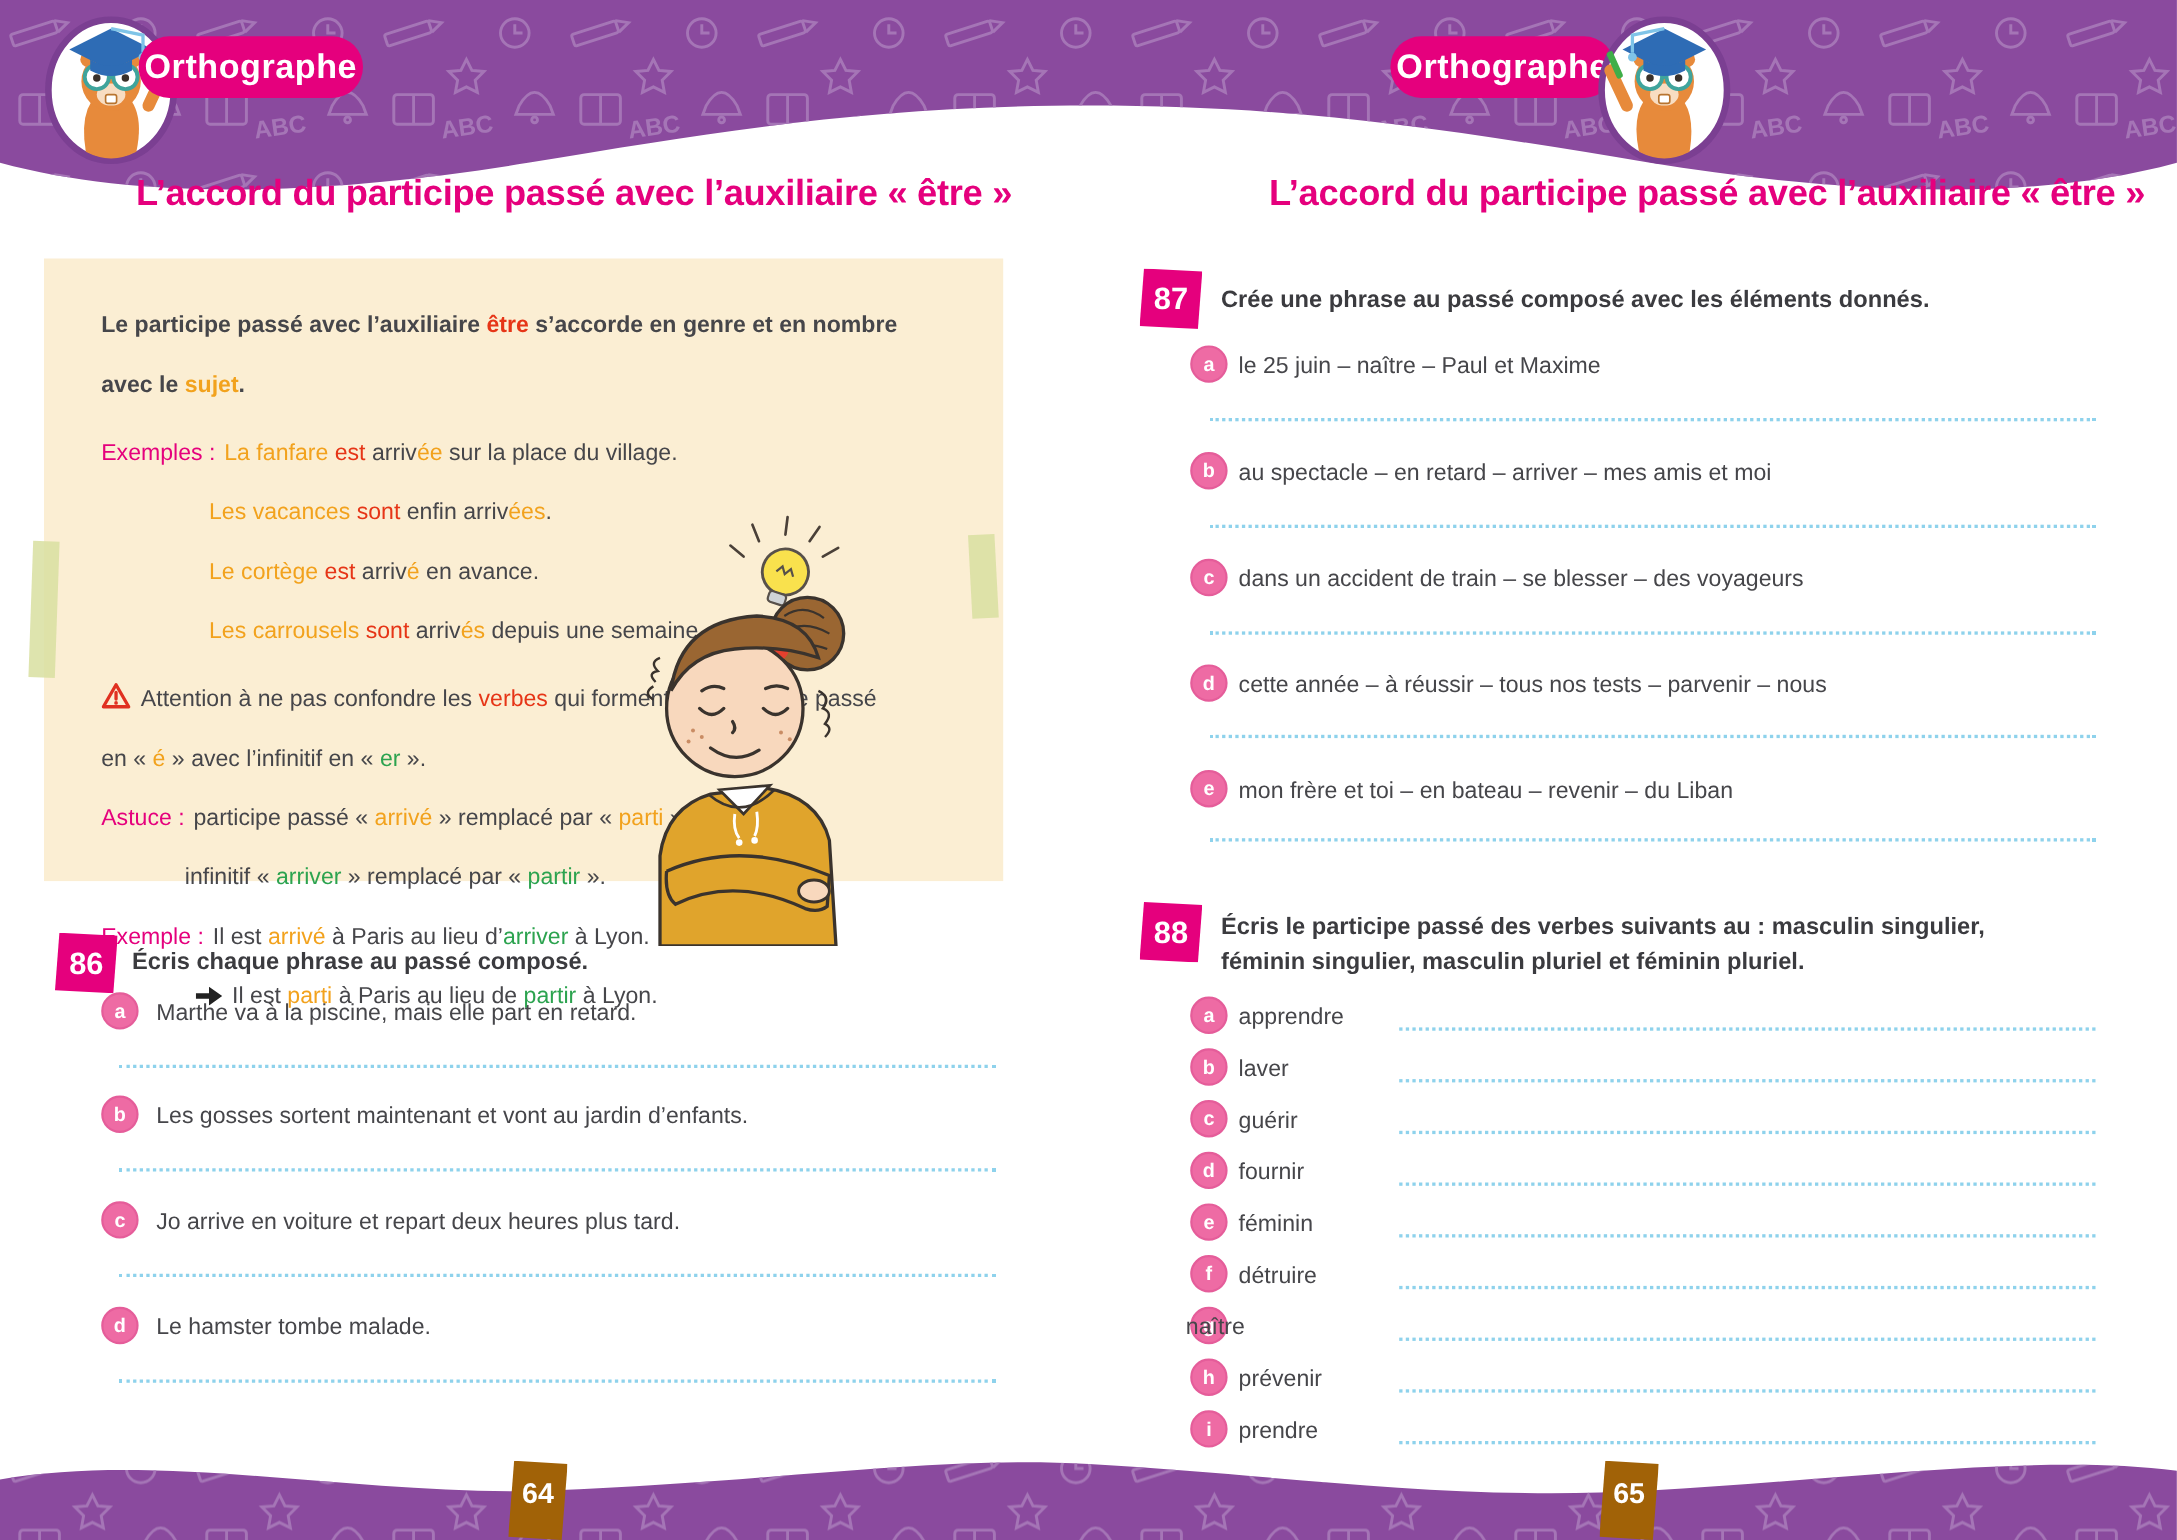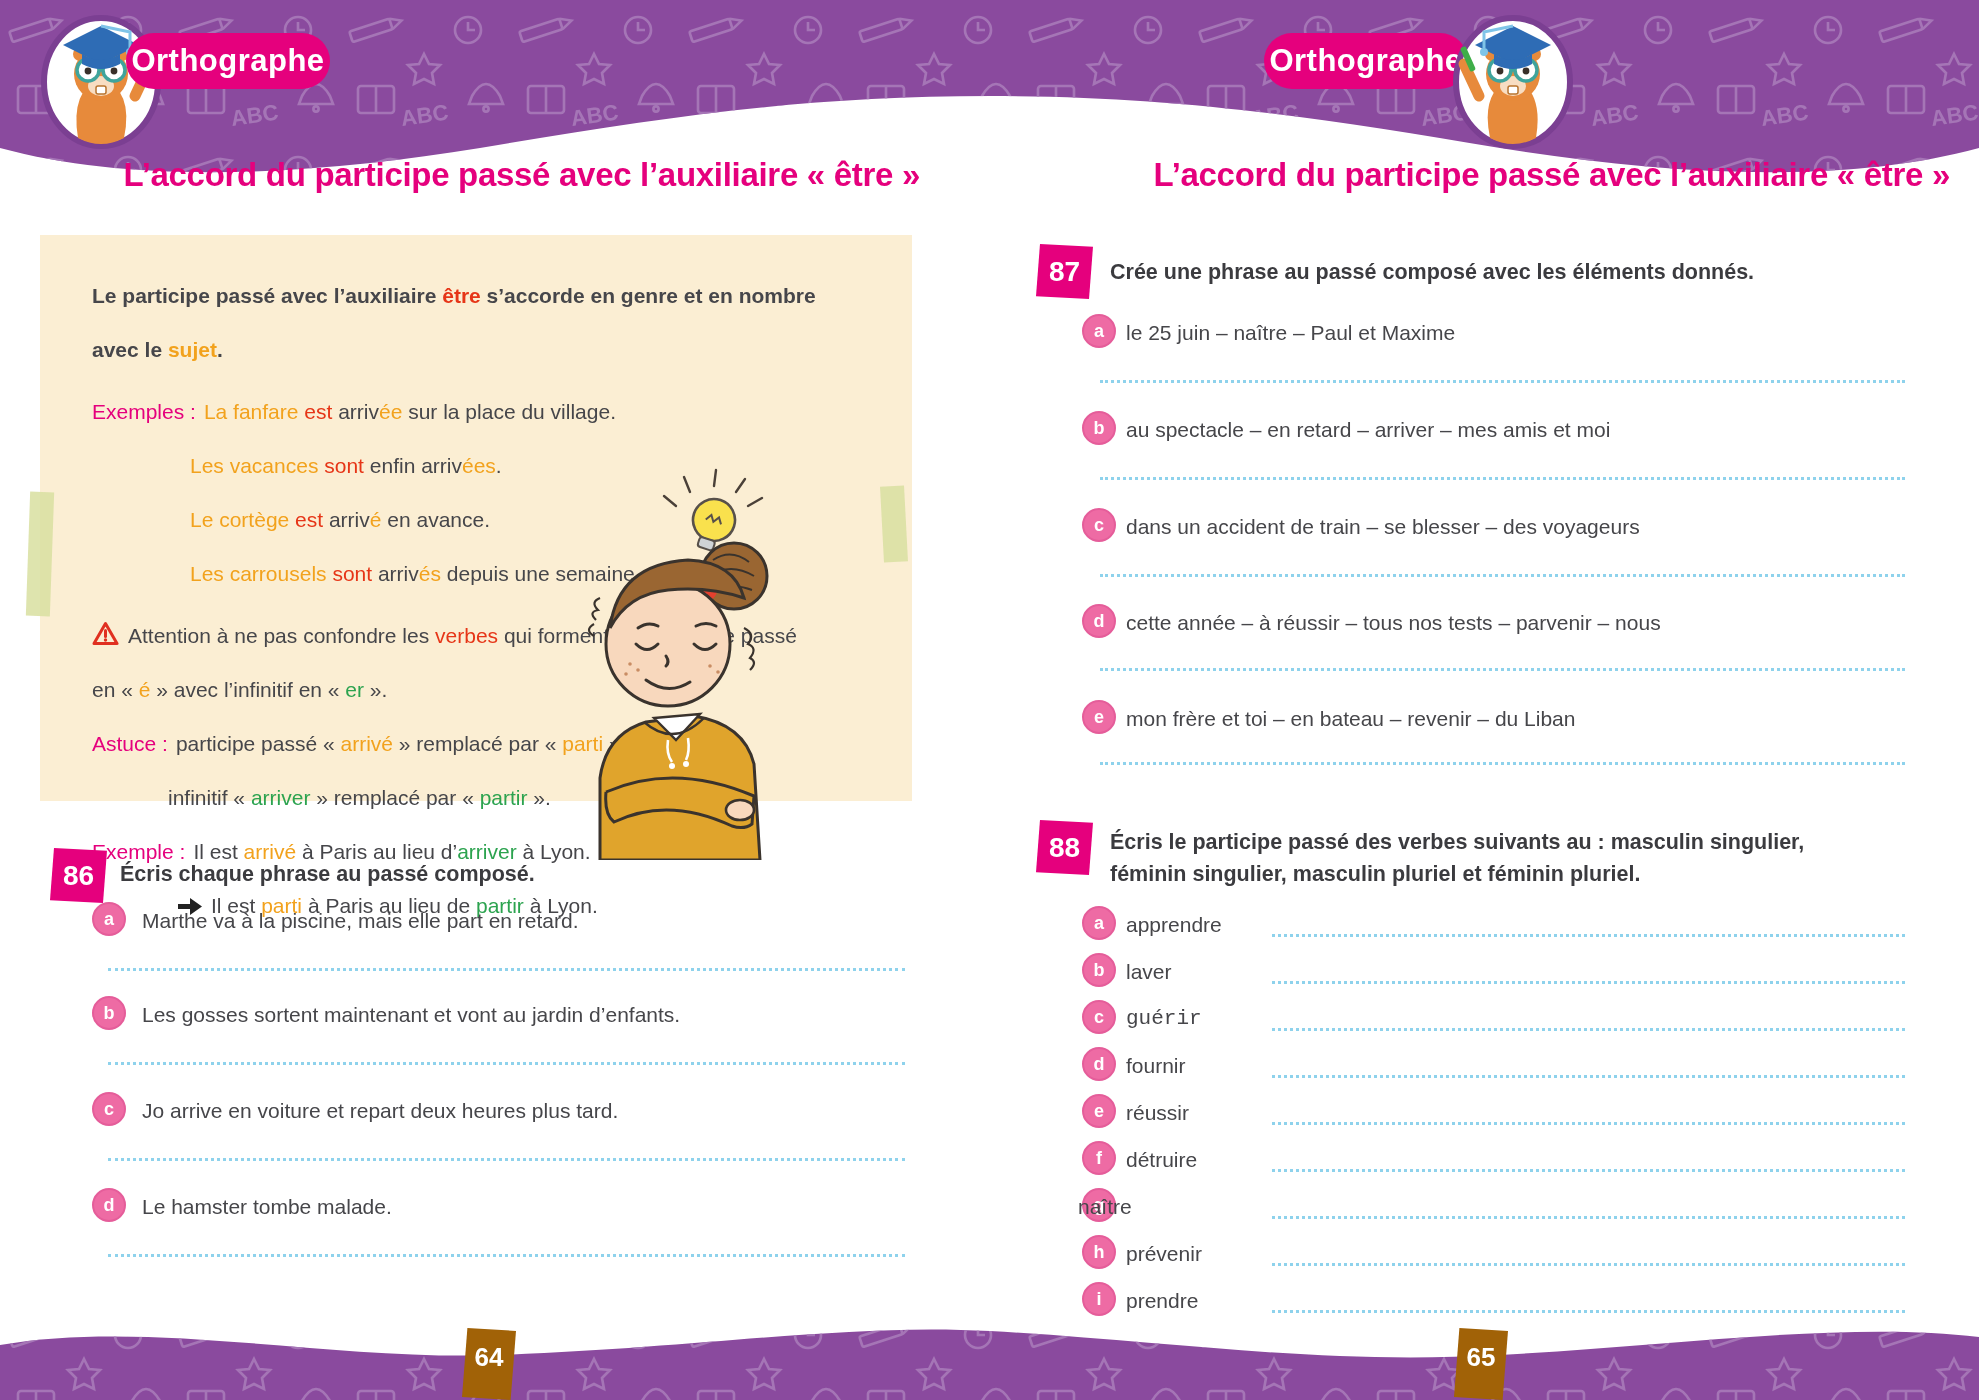"guérir" p.item-text { font-family: Liberation Mono, monospace -> none }
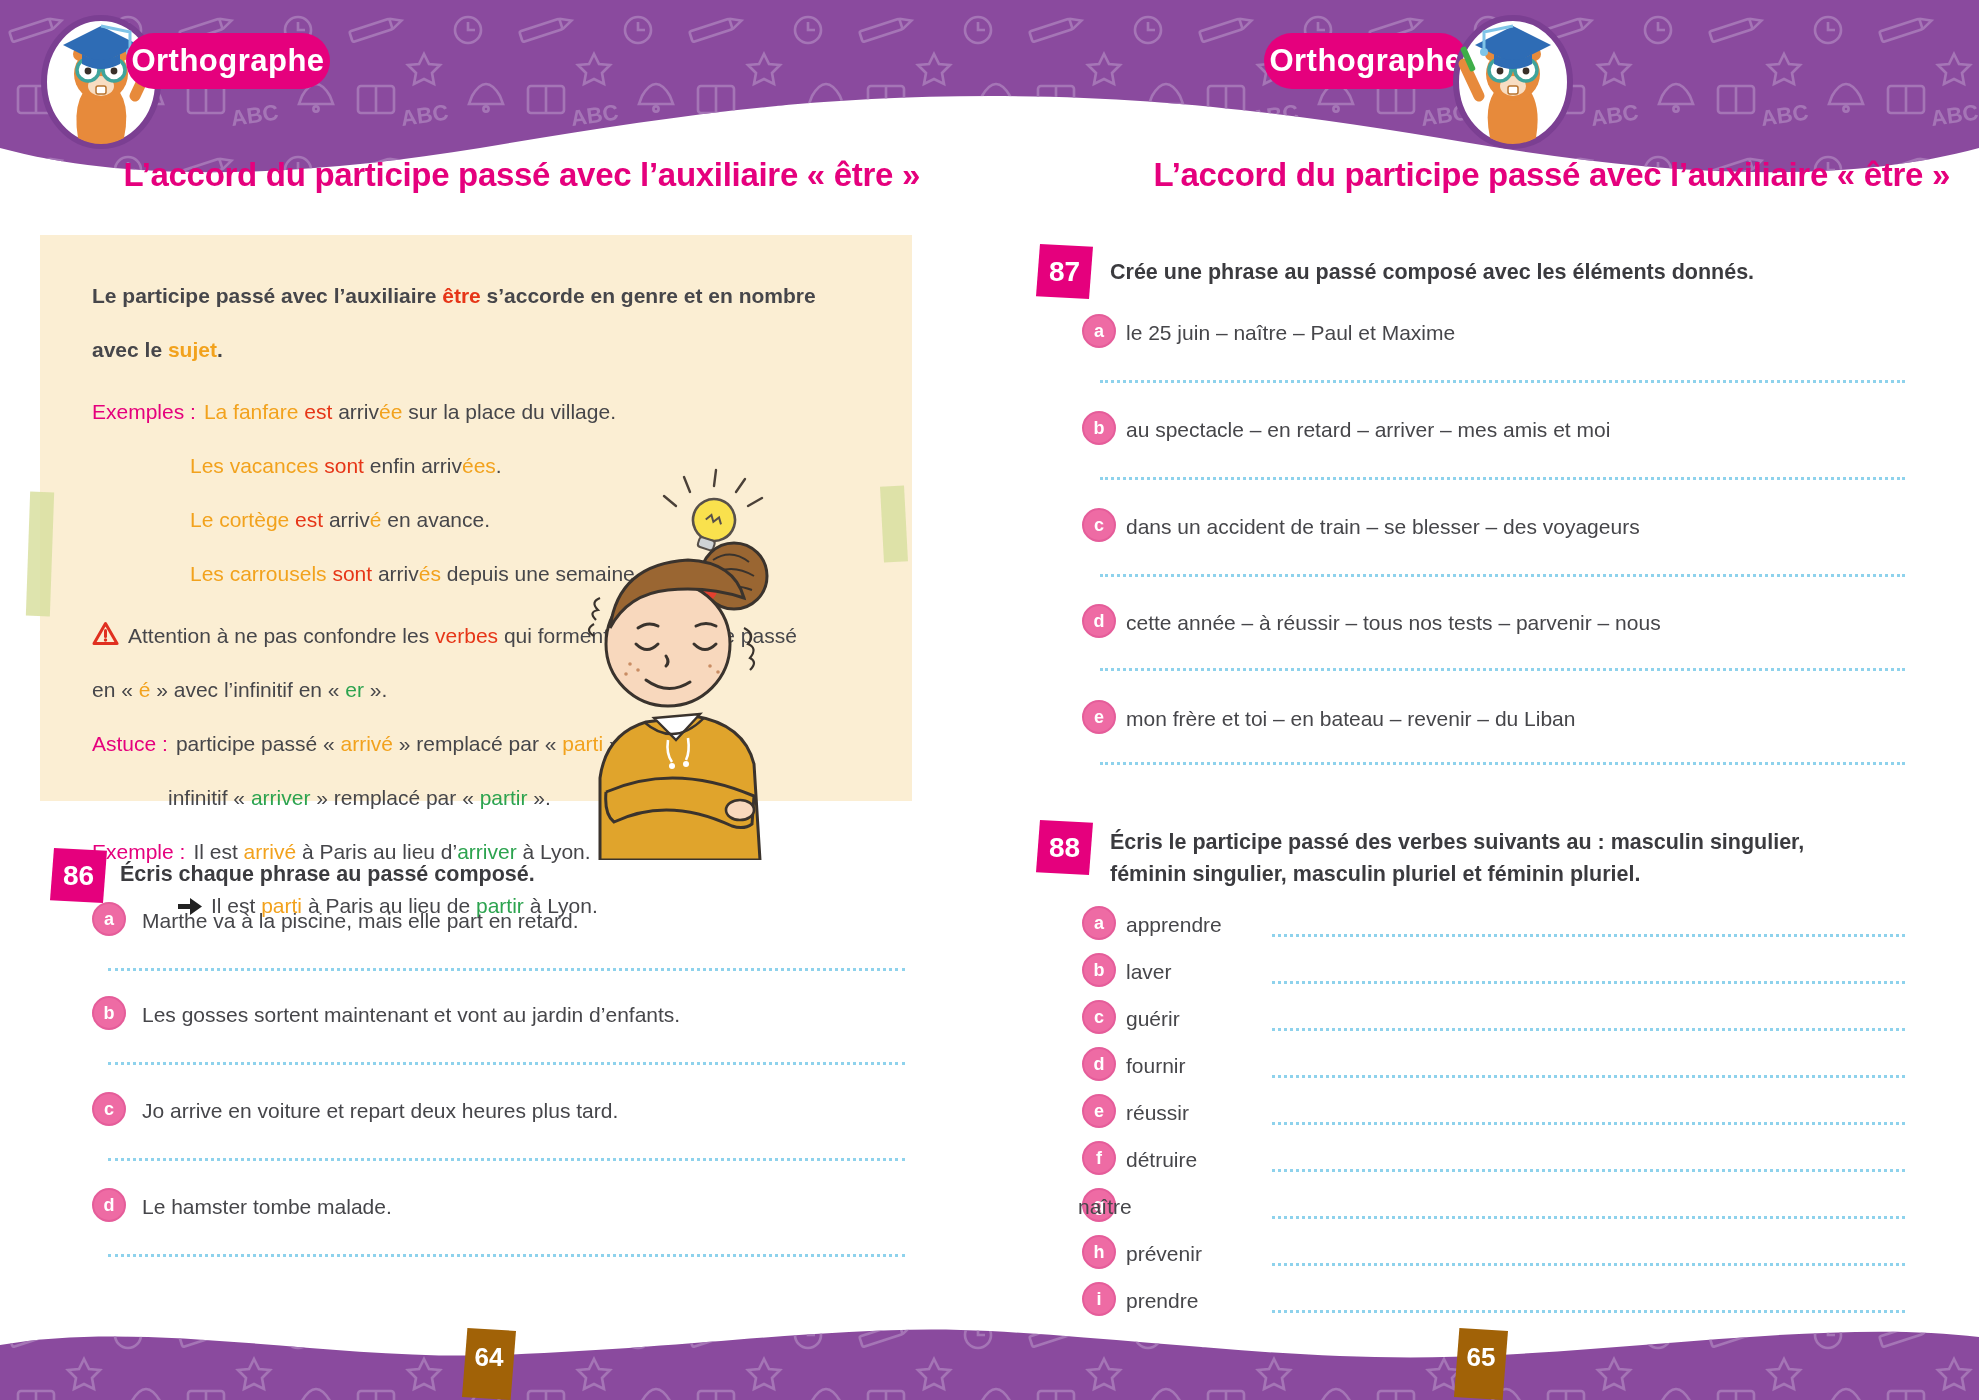"réussir" p.item-text { text: réussir -> féminin }
